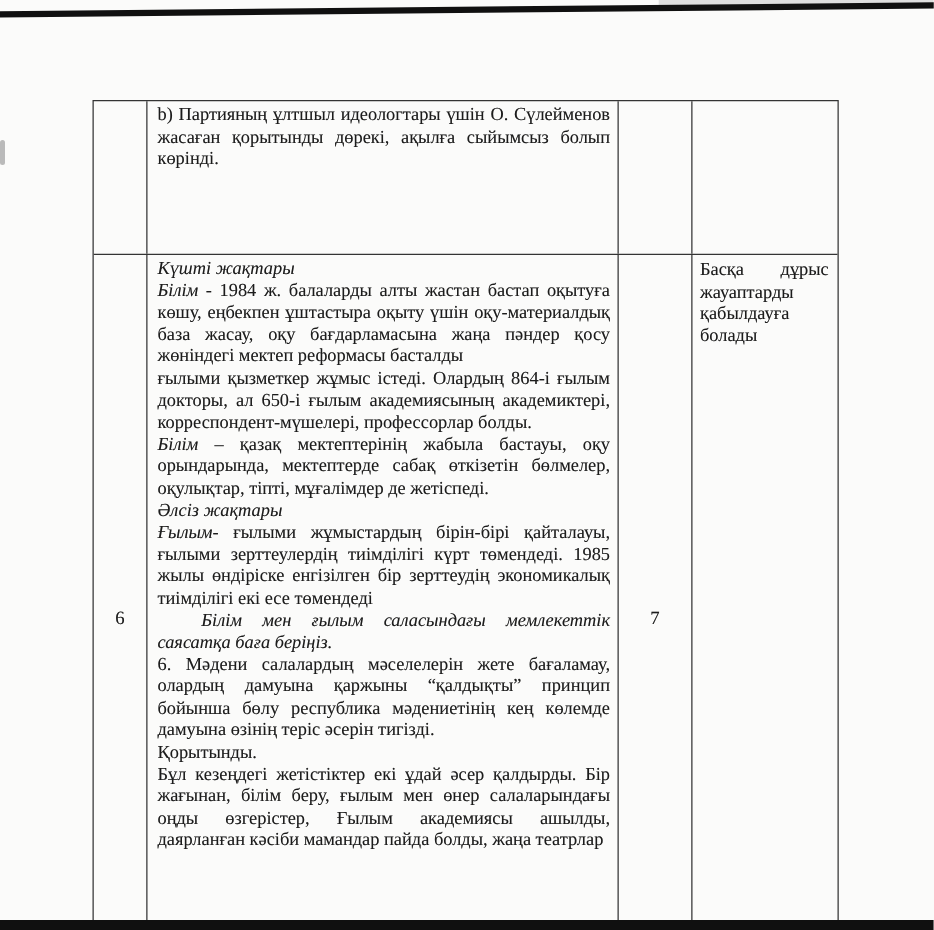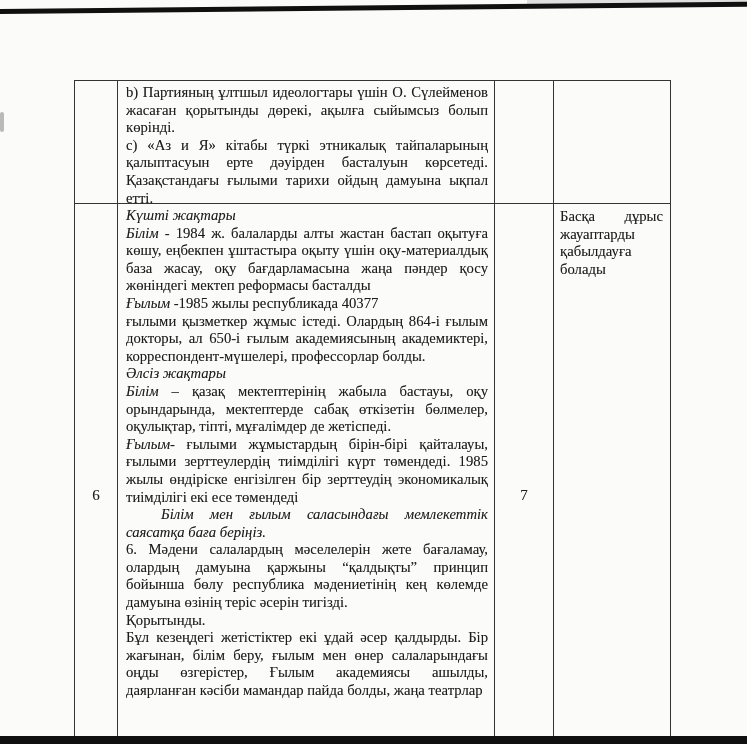"c) «Аз и Я» кітабы" p { html: <p><span>c) «Аз и Я» кітабы түркі этникалық тайпаларының қалыптасуын ерте дәуірден басталуын көрсетеді. Қазақстандағы ғылыми тарихи ойдың дамуына ықпал етті.</span></p> -> none }
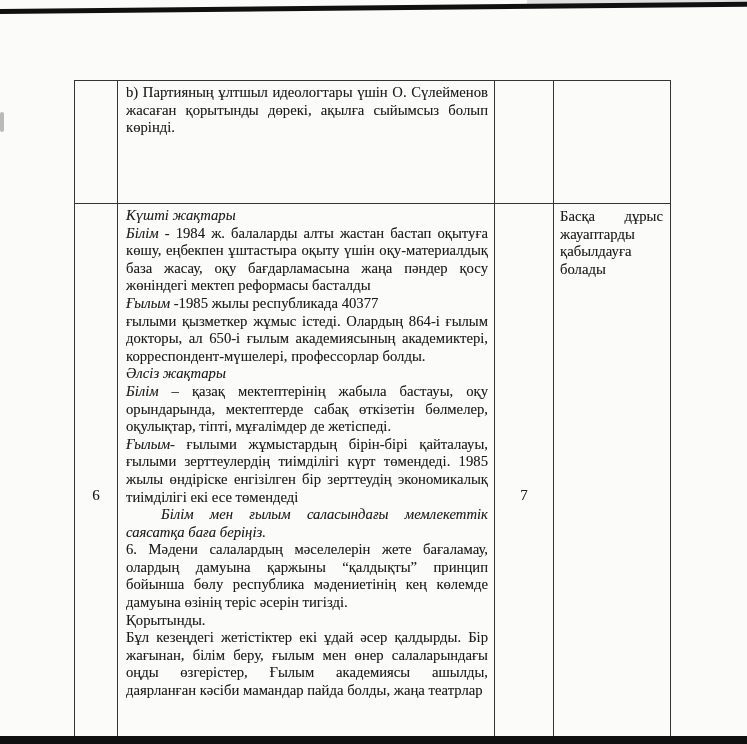"Ғылым -1985 жылы республикада 40377" p { html: <p><span>Ғылым</span><span> -1985 жылы республикада 40377</span></p> -> none }
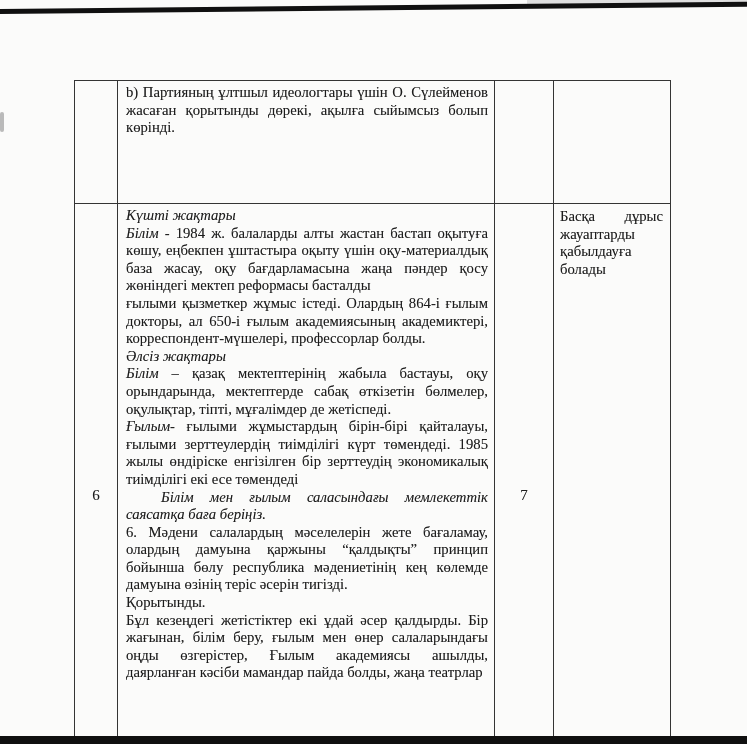"Әлсіз жақтары" p { order: before "Білім – қазақ мектептерінің жабыла" -> after "Білім – қазақ мектептерінің жабыла" }
